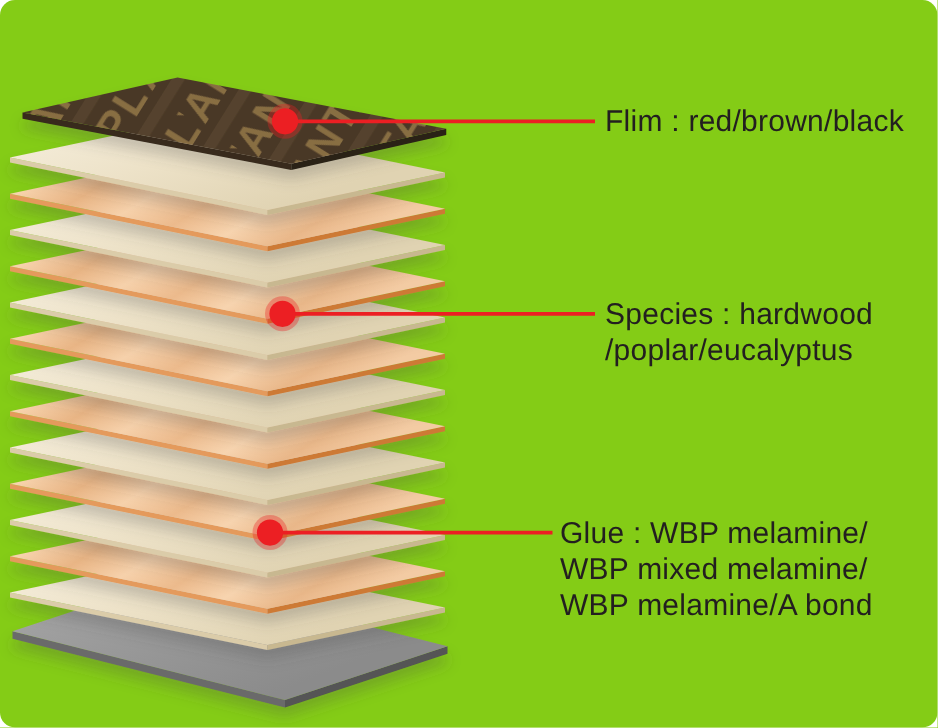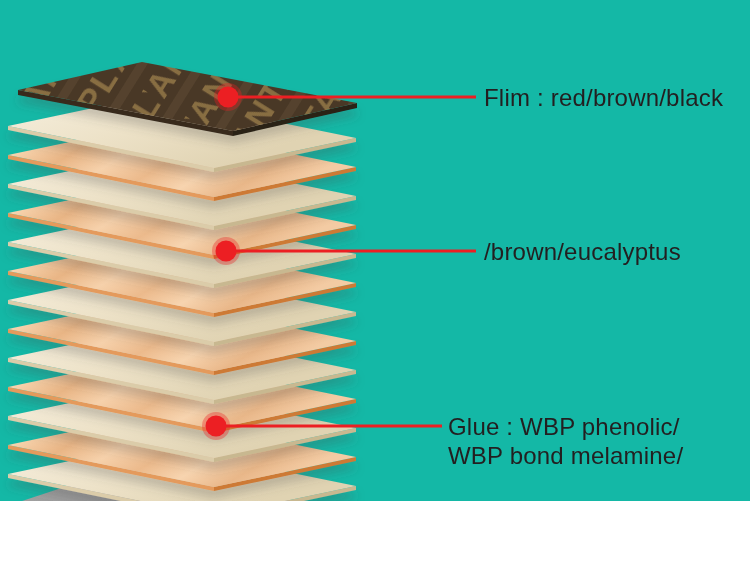"Flim : red/brown/black" .stage { background: #14b8a6 -> #84cc16; border-radius: none -> 12px; height: 501px -> 582px }
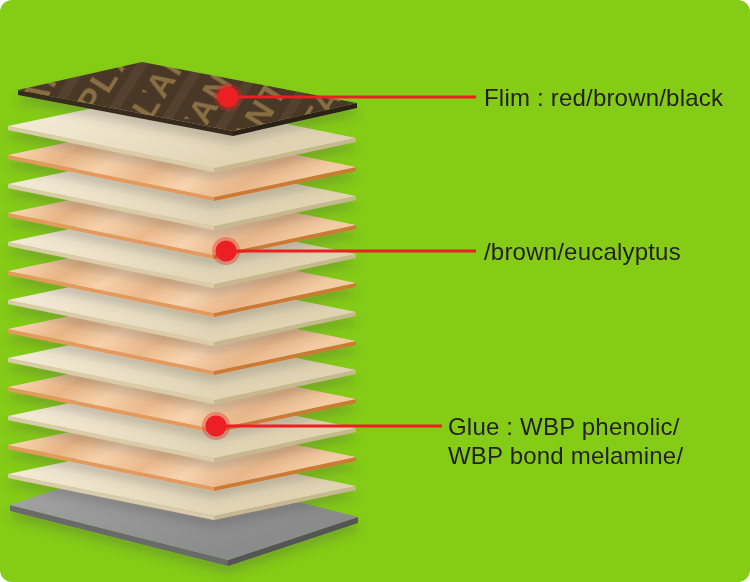"Species : hardwood" div { html: none -> <div>Species : hardwood</div> }
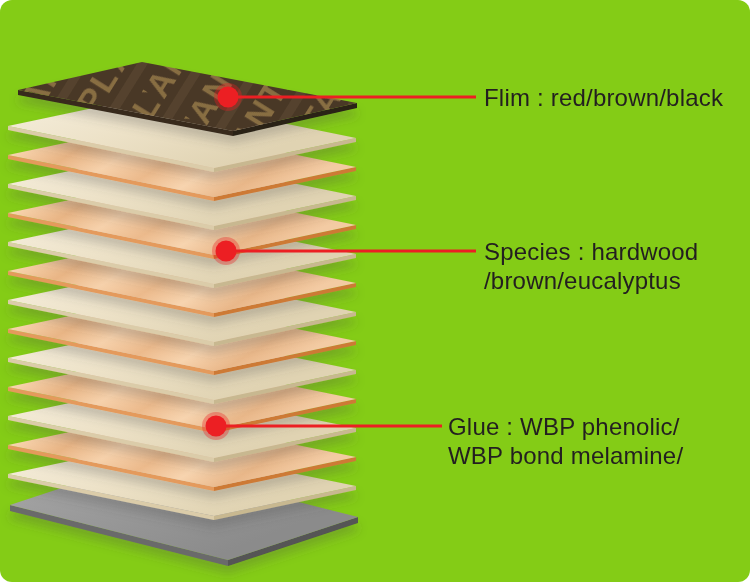"/brown/eucalyptus" div { text: /brown/eucalyptus -> /poplar/eucalyptus }
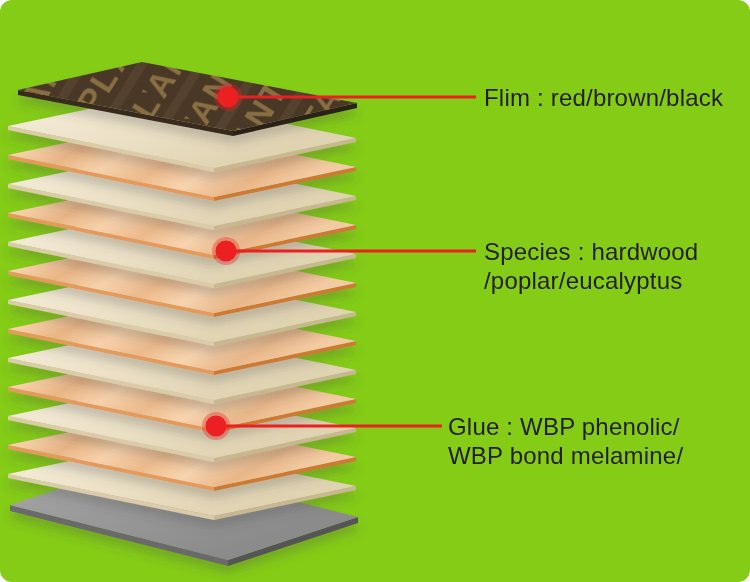"Glue : WBP phenolic/" div { text: phenolic/ -> melamine/ }
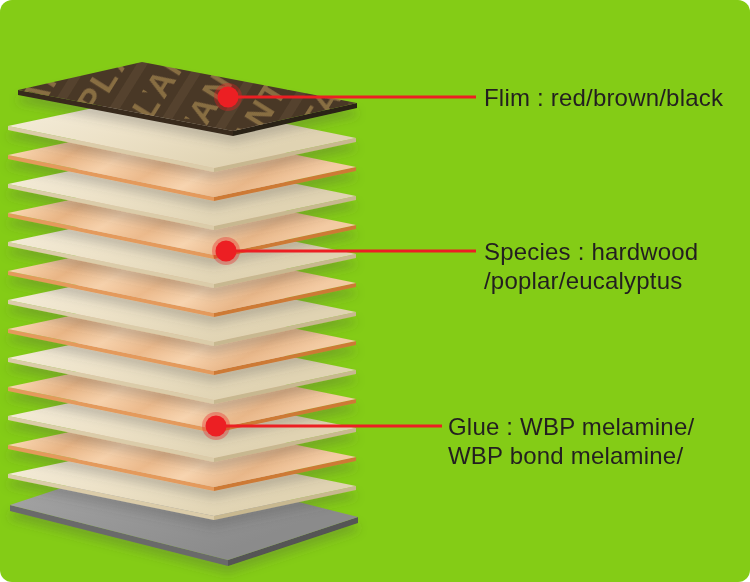"WBP bond melamine/" div { text: bond -> mixed }
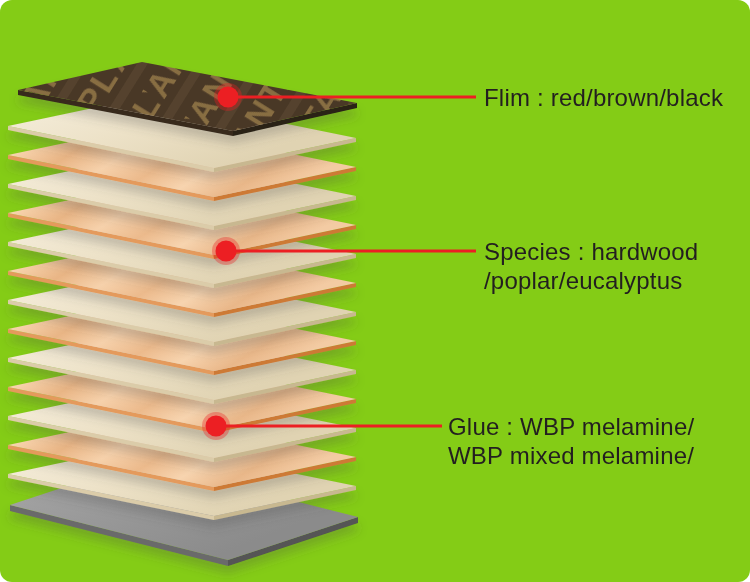"WBP melamine/A bond" div { html: none -> <div>WBP melamine/A bond</div> }
